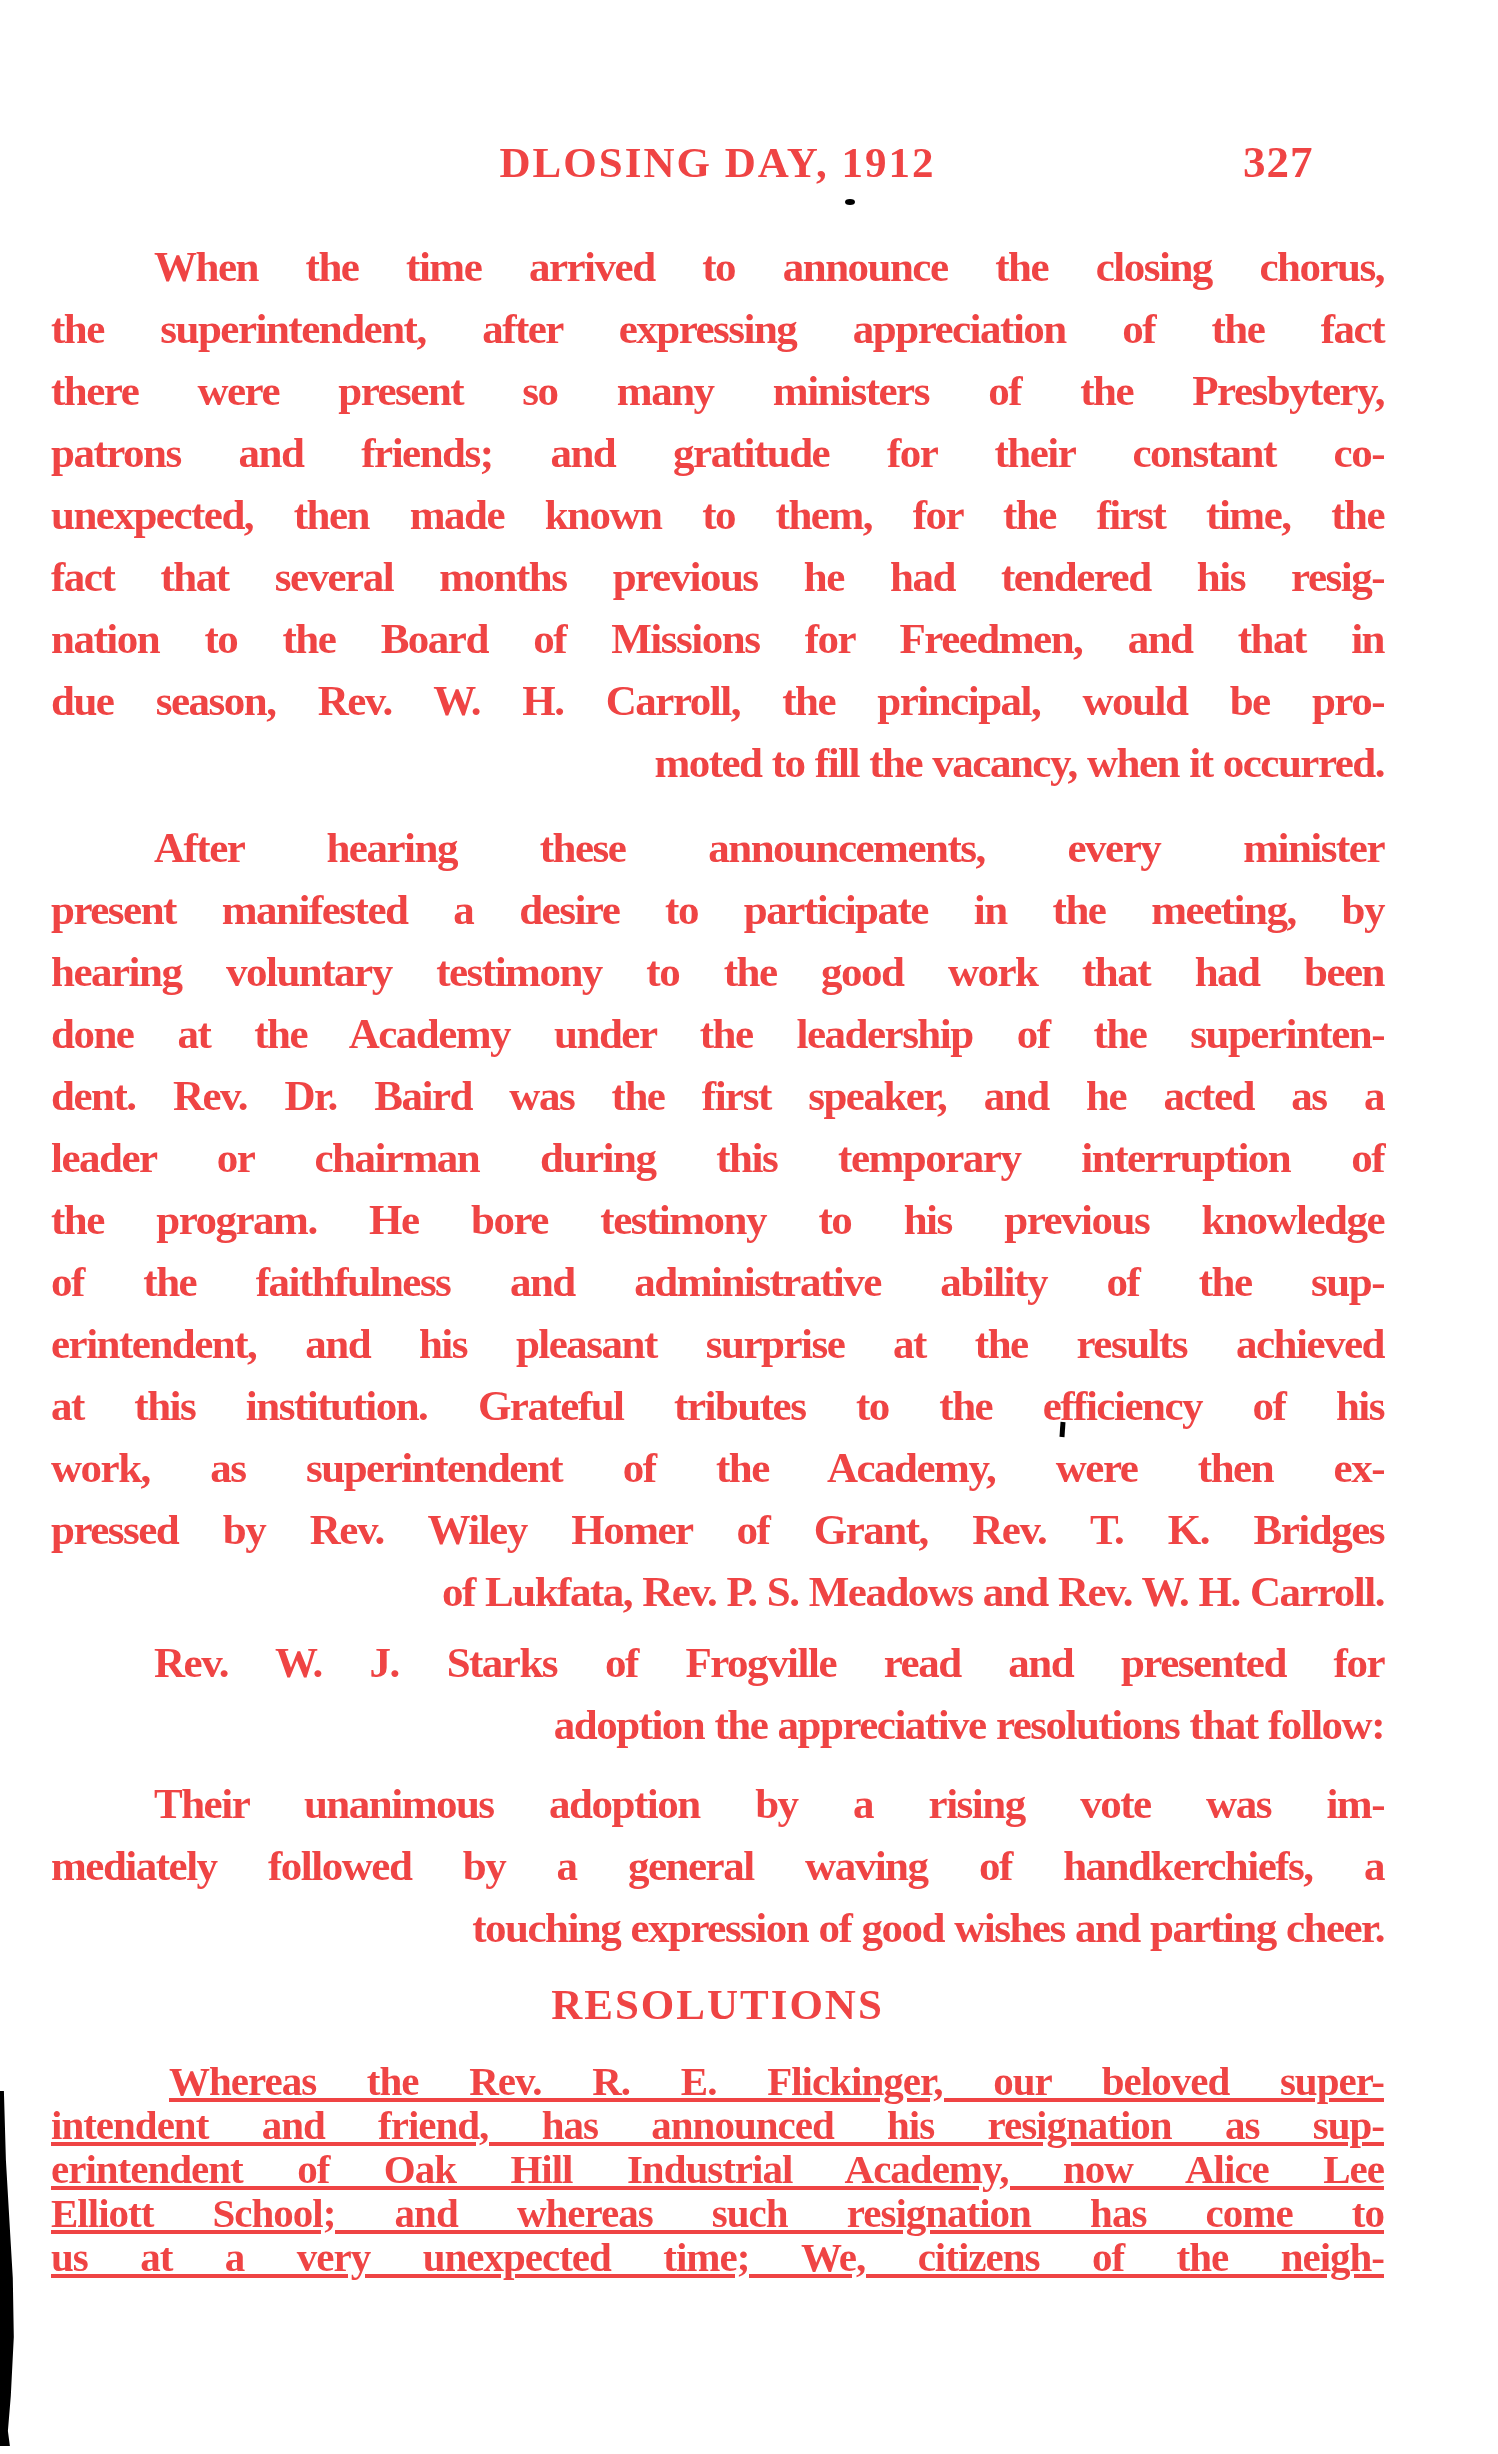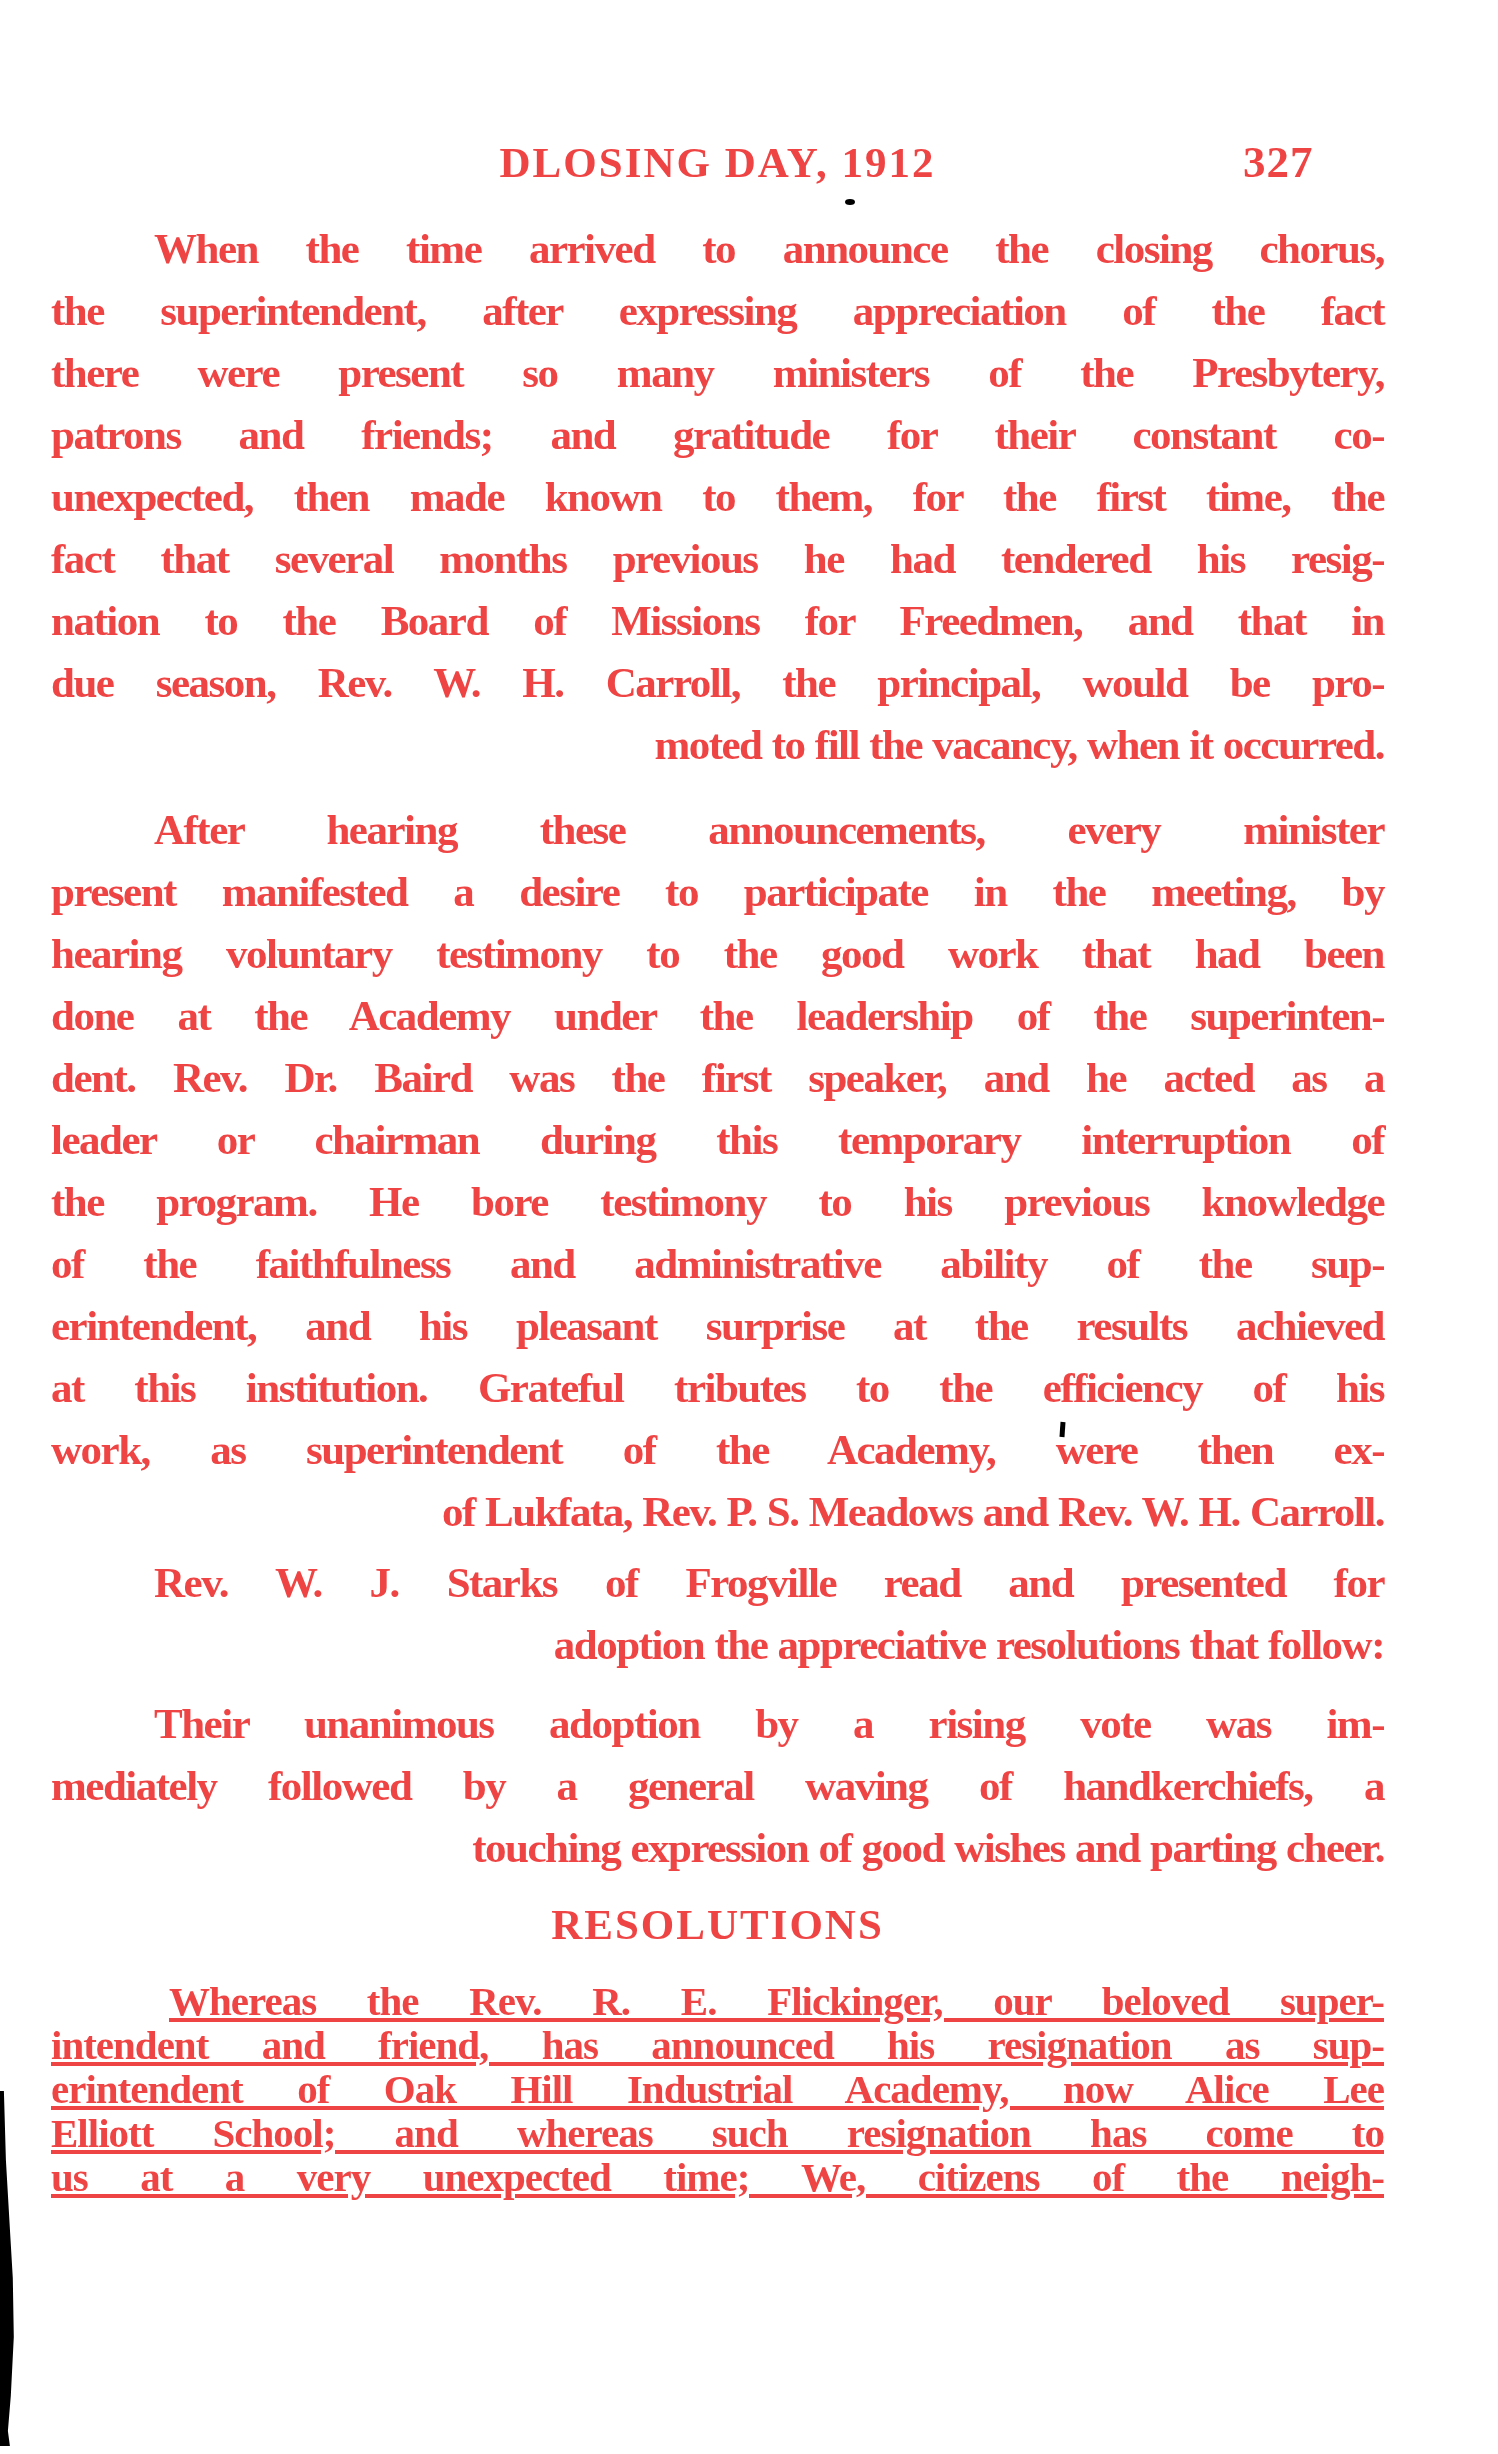"When the time arrived to" .textcol { top: 218px -> 236px }
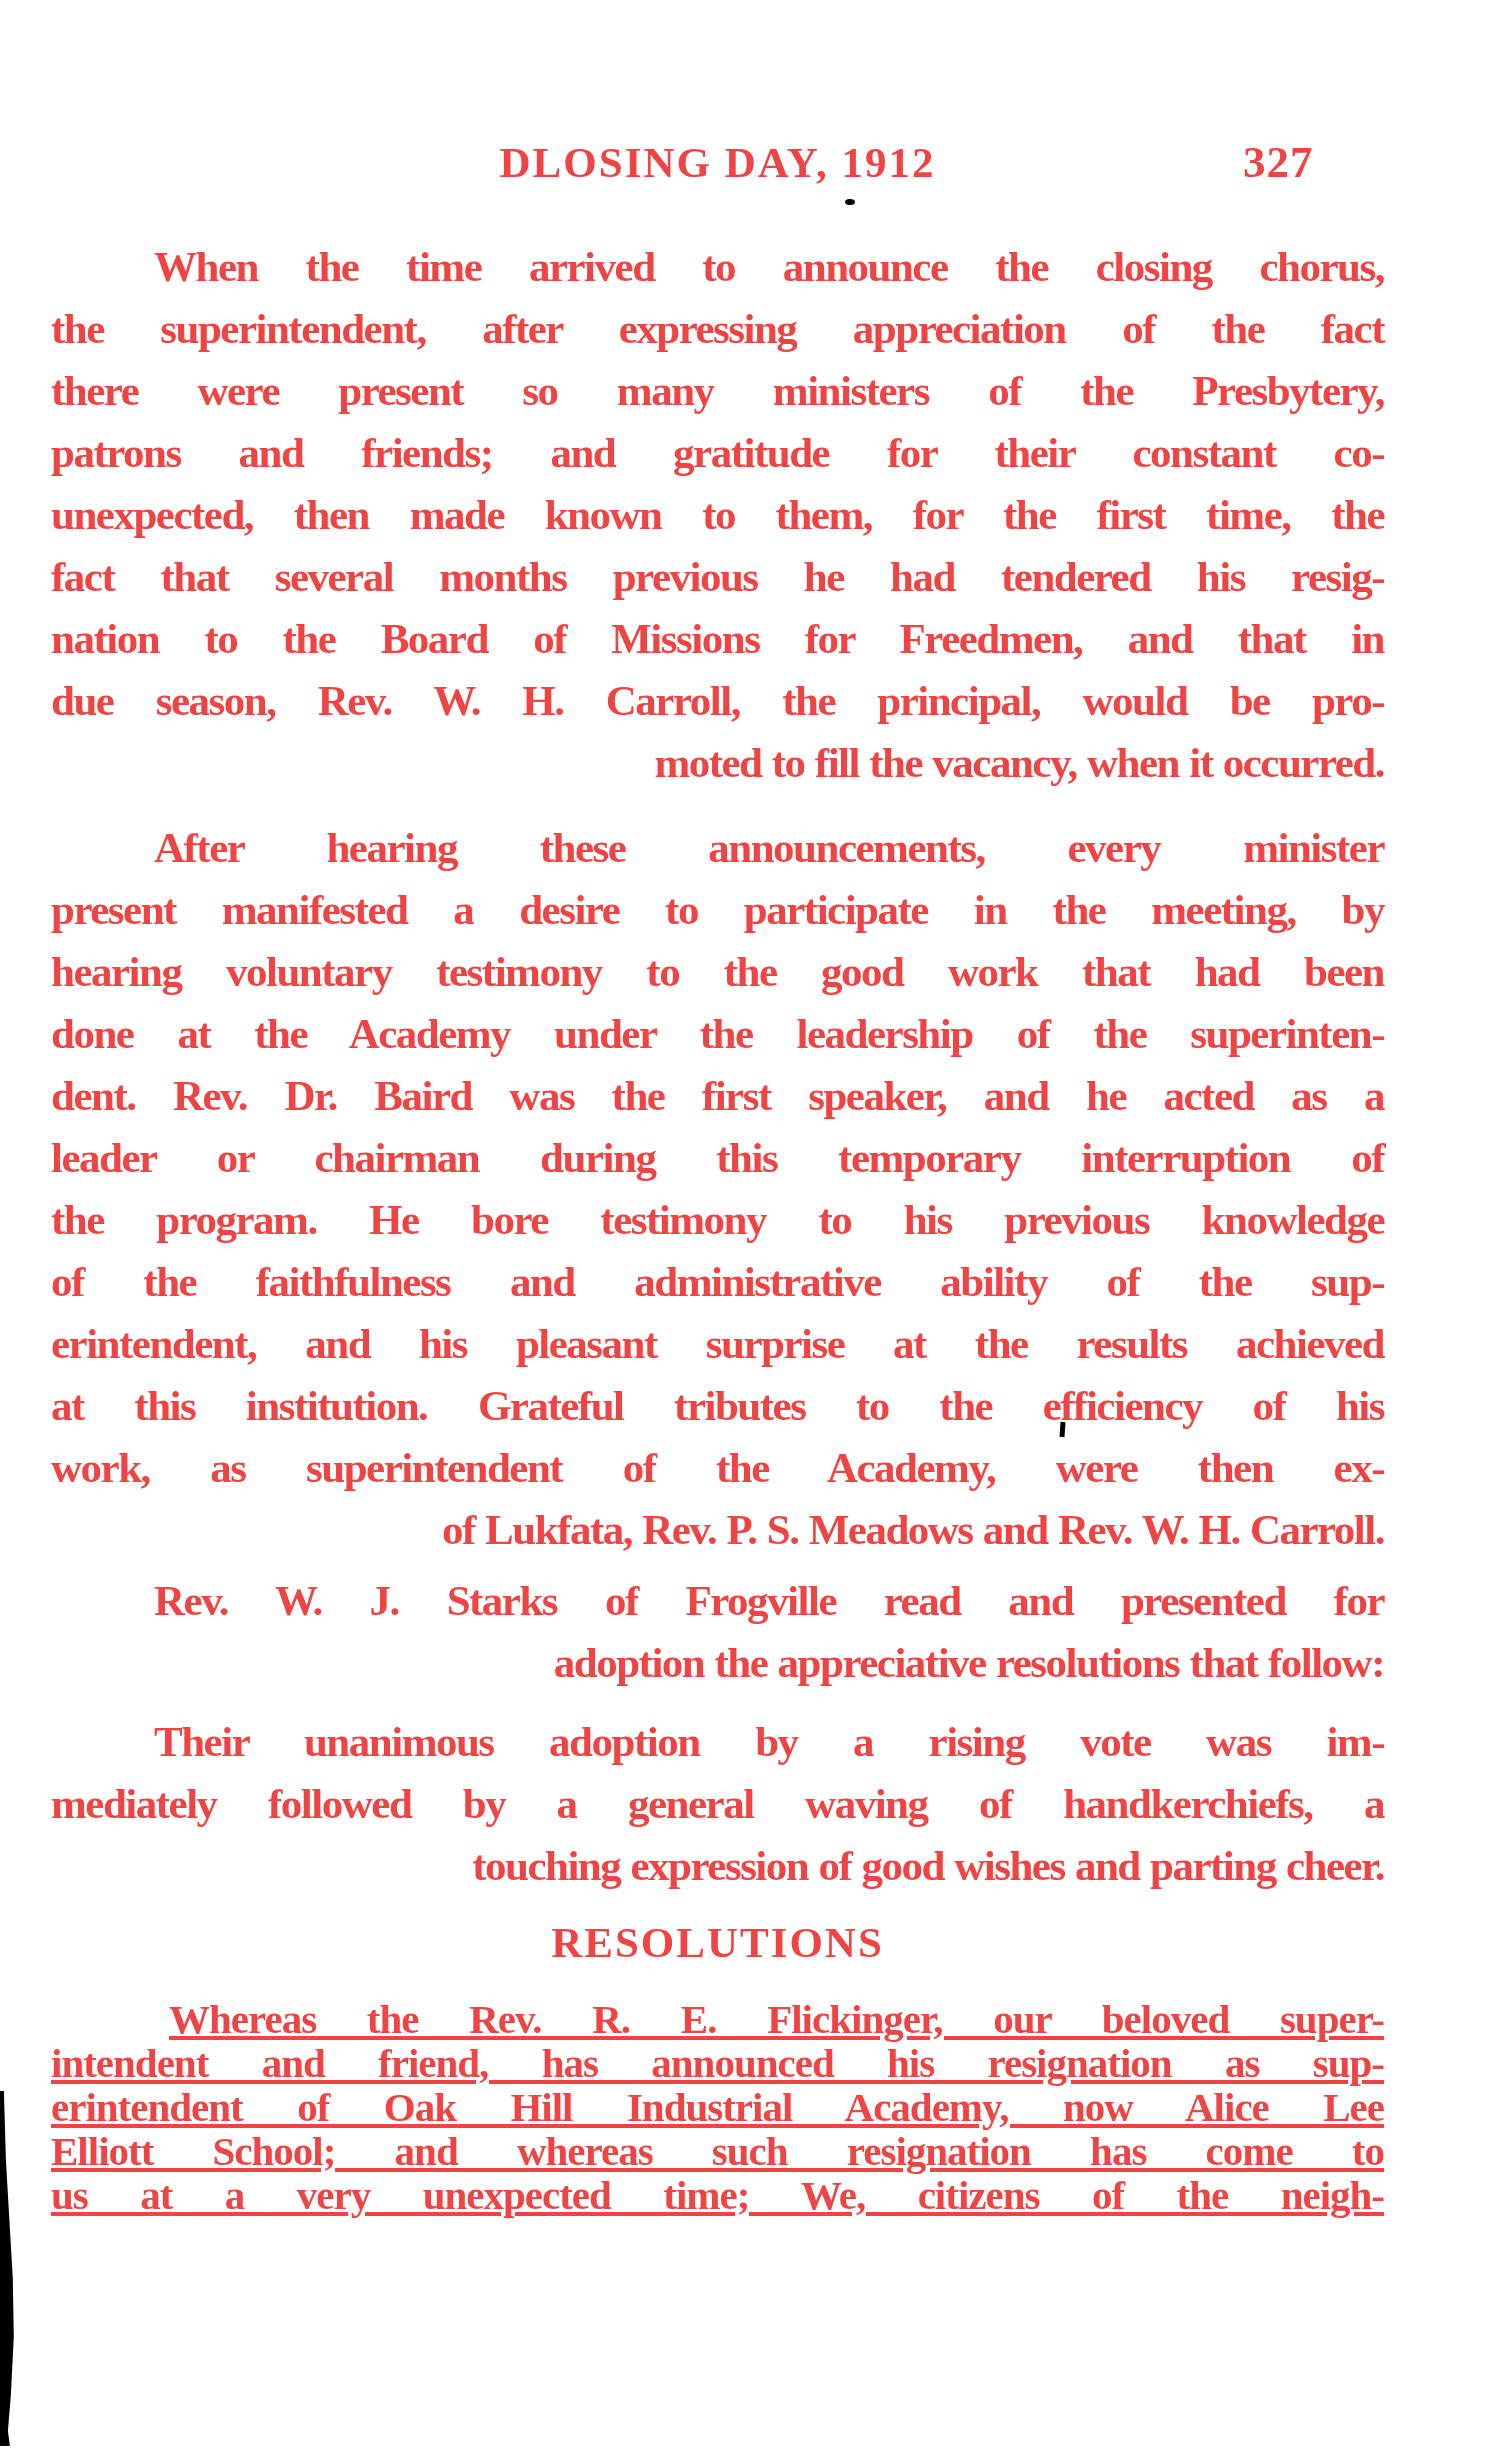"pressed by Rev. Wiley Homer" div.ln { html: none -> <div>pressed by Rev. Wiley Homer of Grant, Rev. T. K. Bridges</div> }
